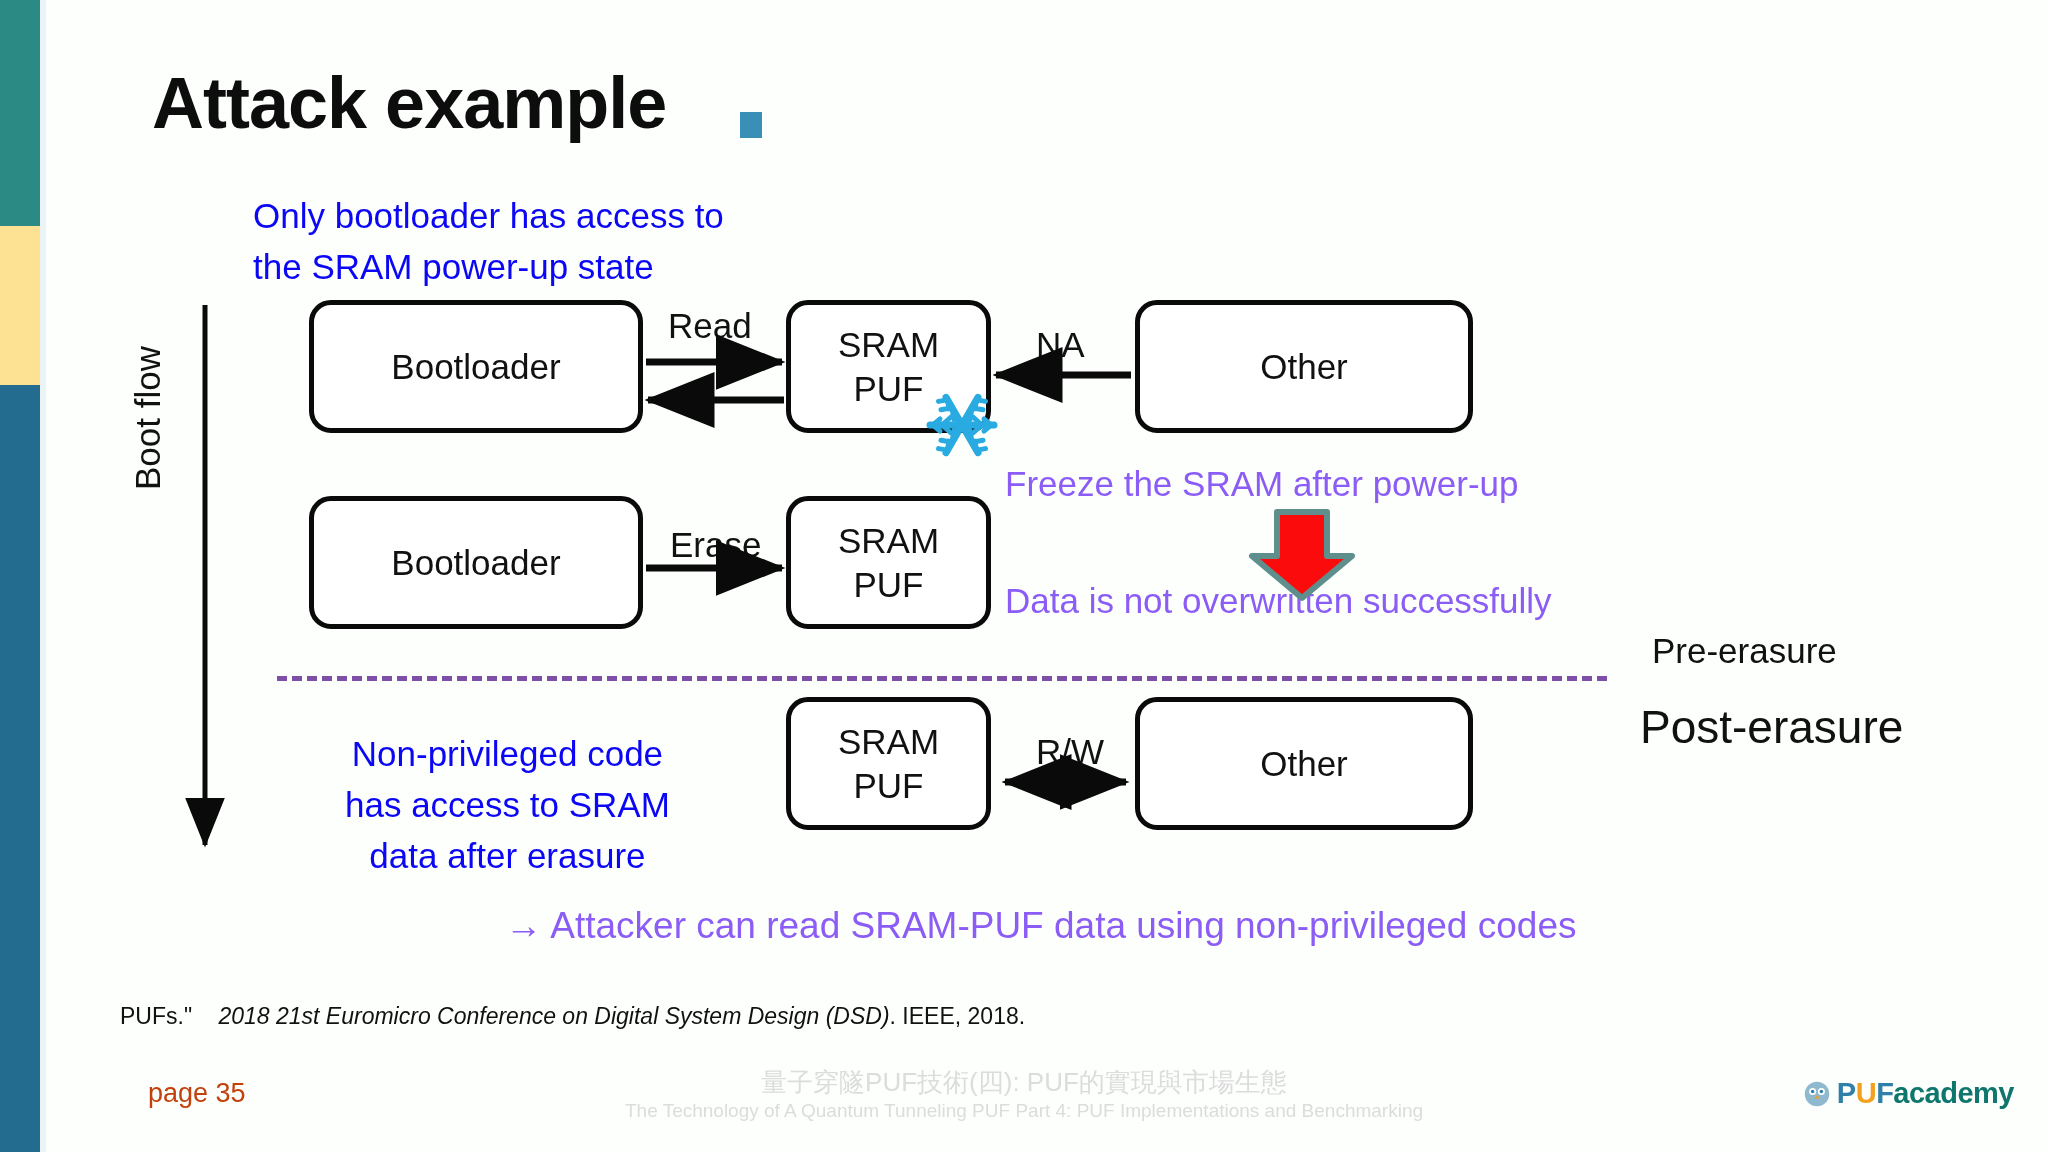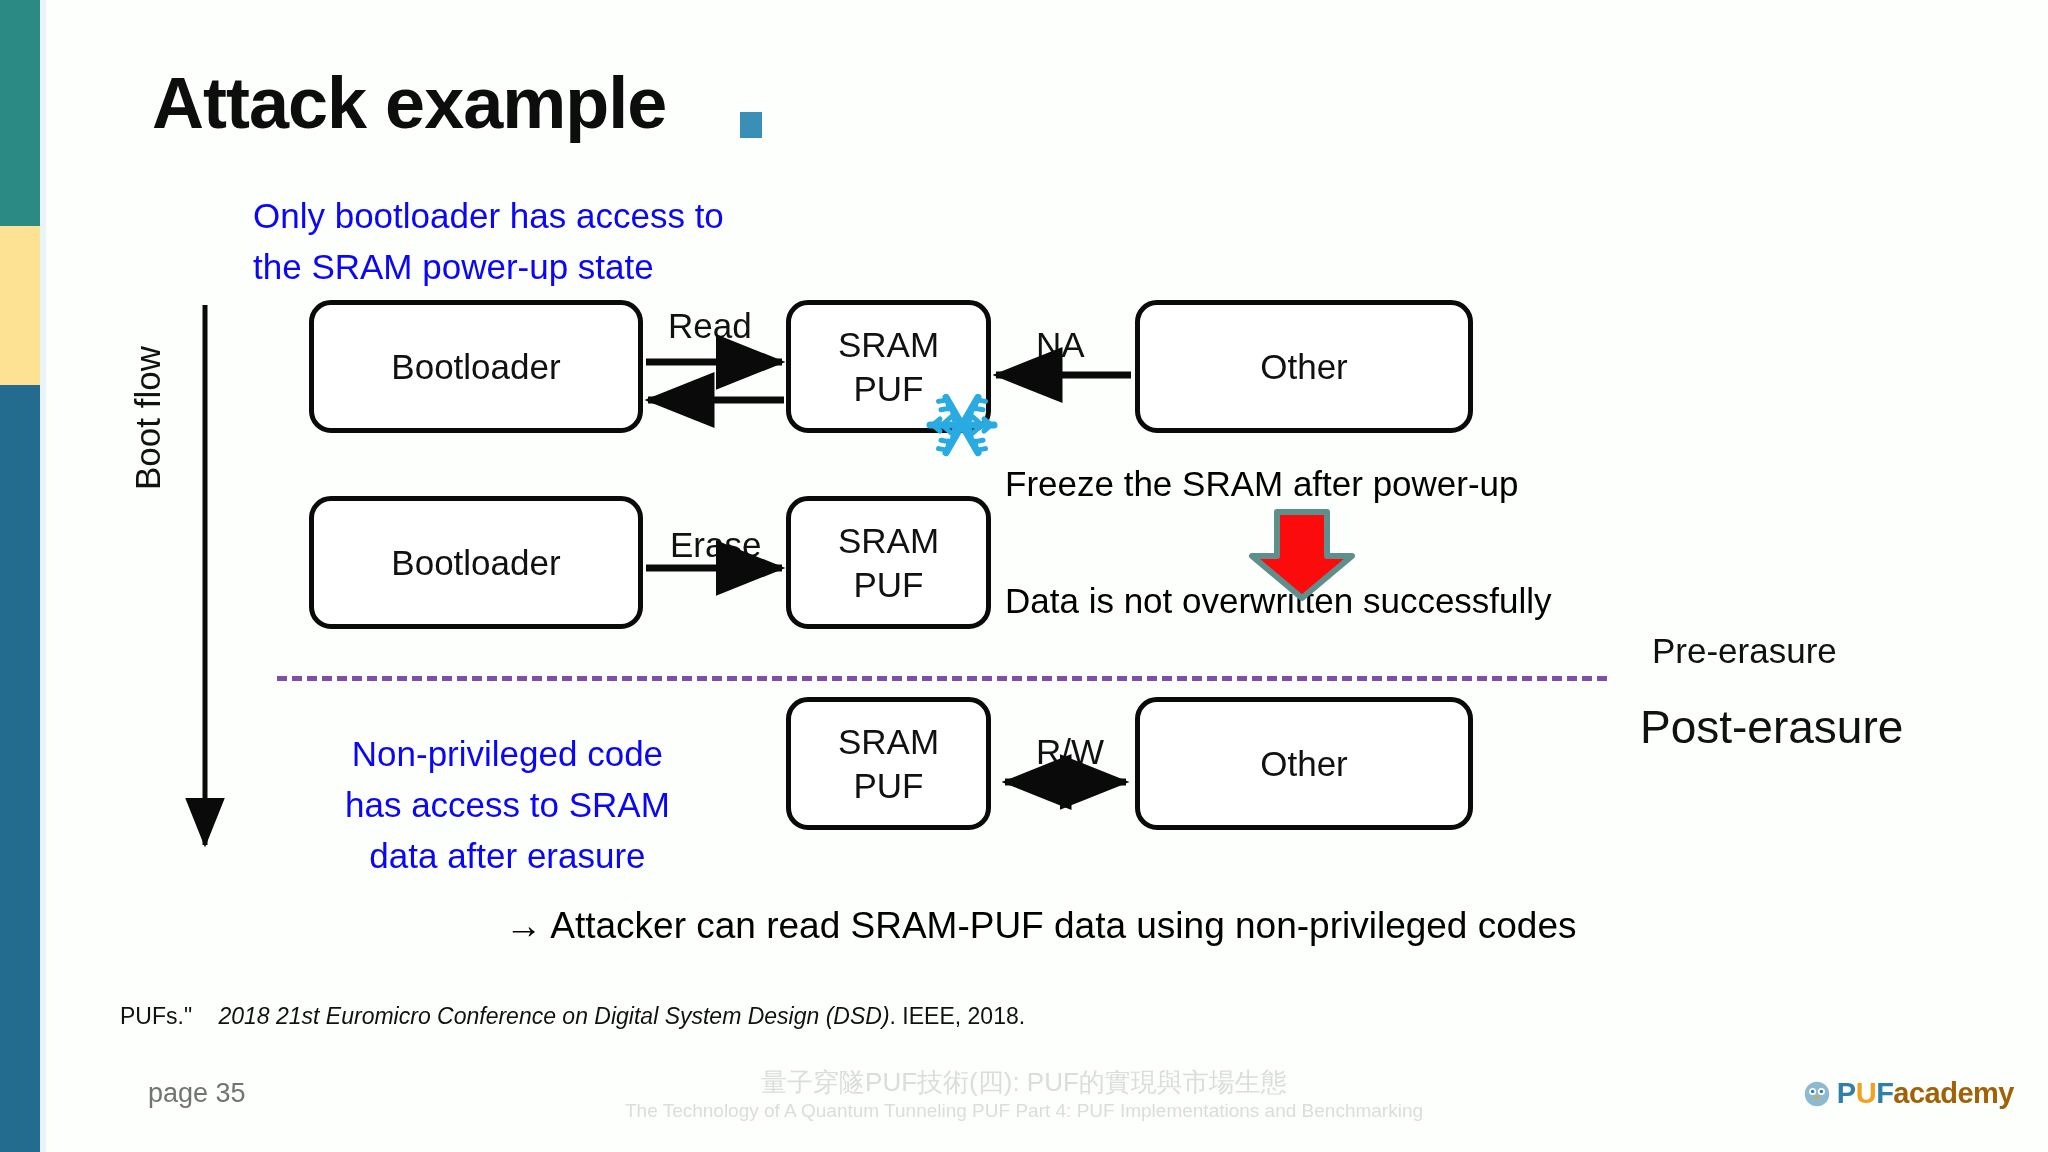"Freeze the SRAM after power-up" .anno.red { color: #000000 -> #8b5cf6 }
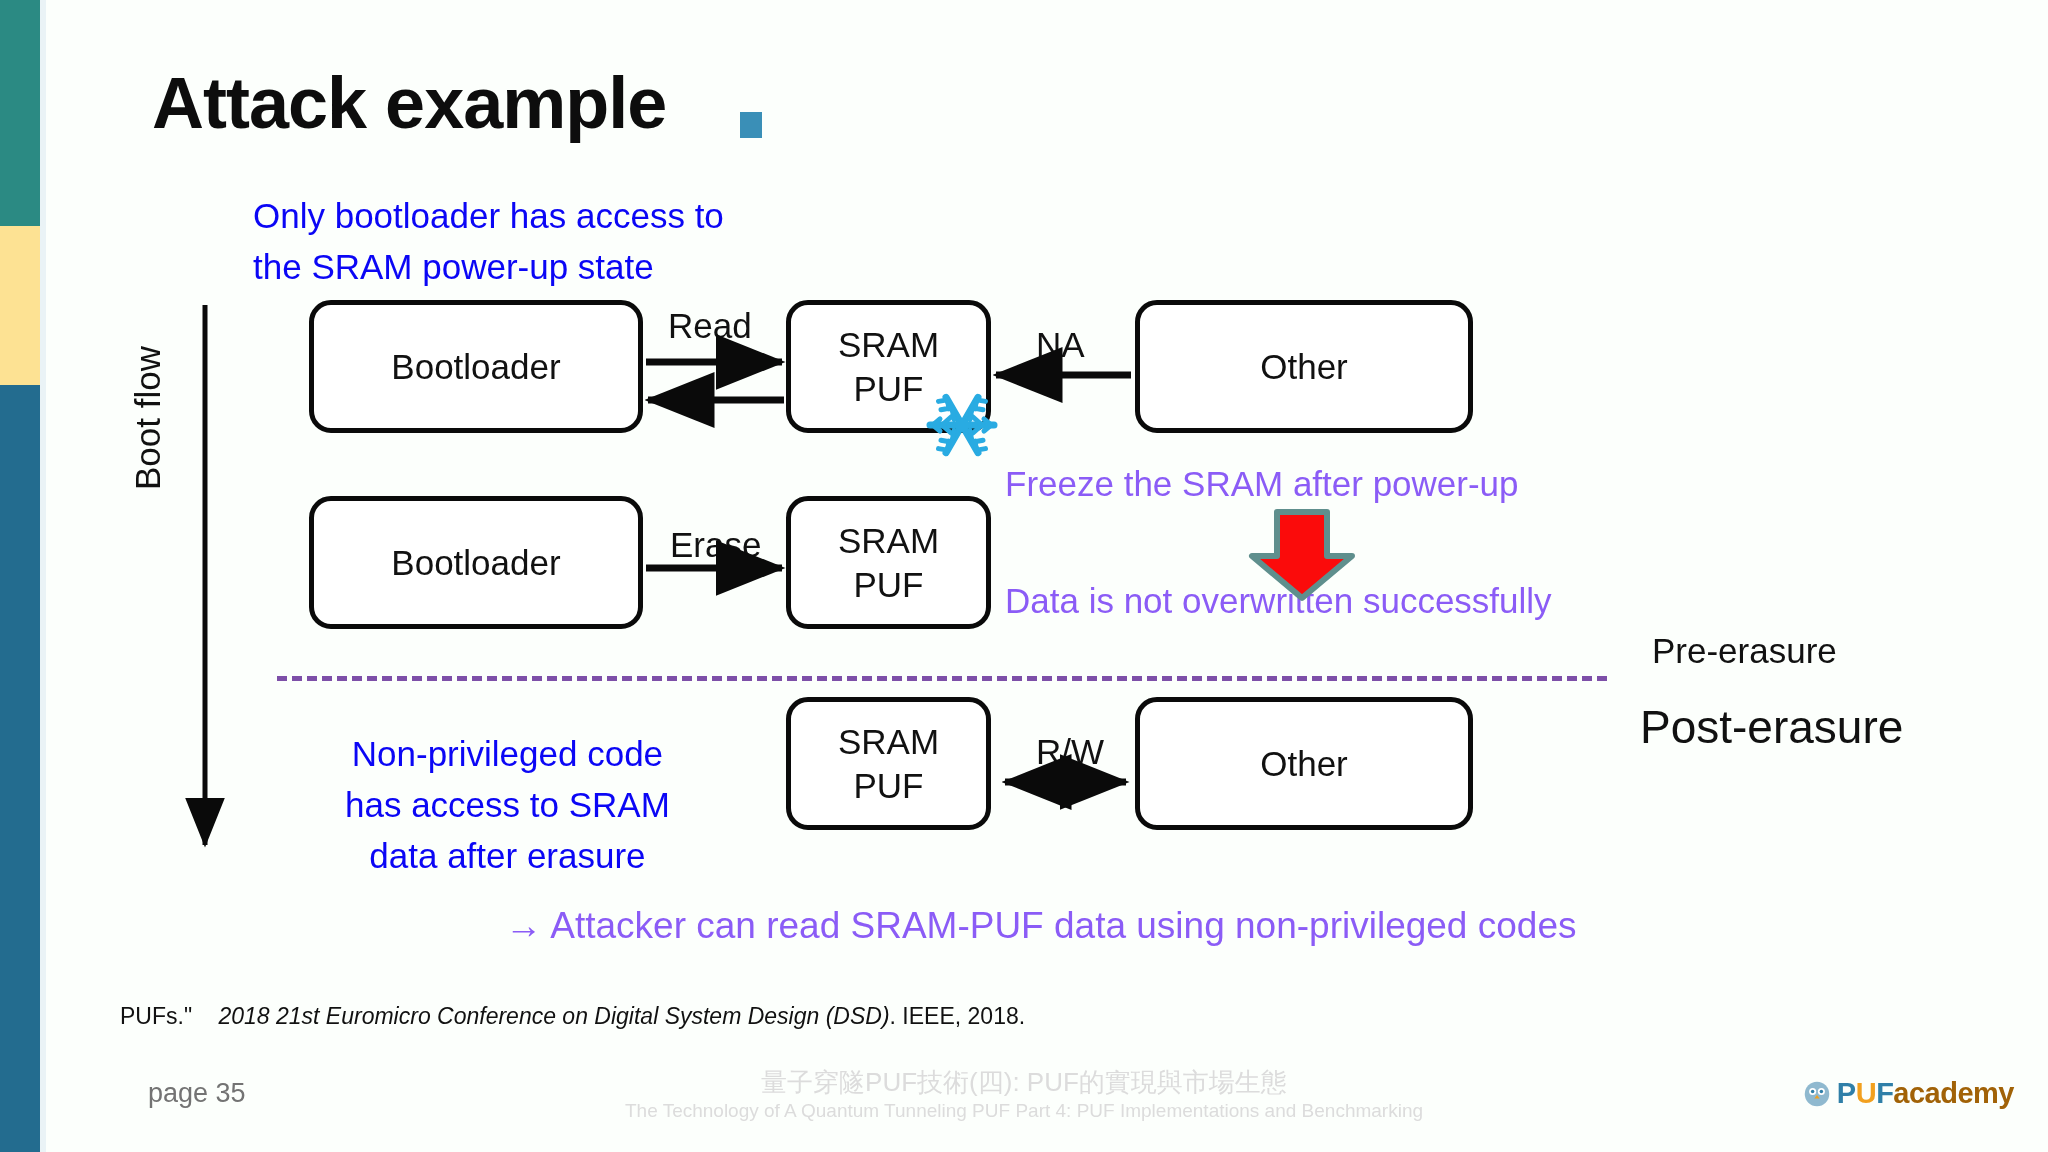"page 35" #page-num { color: #737373 -> #c2410c }
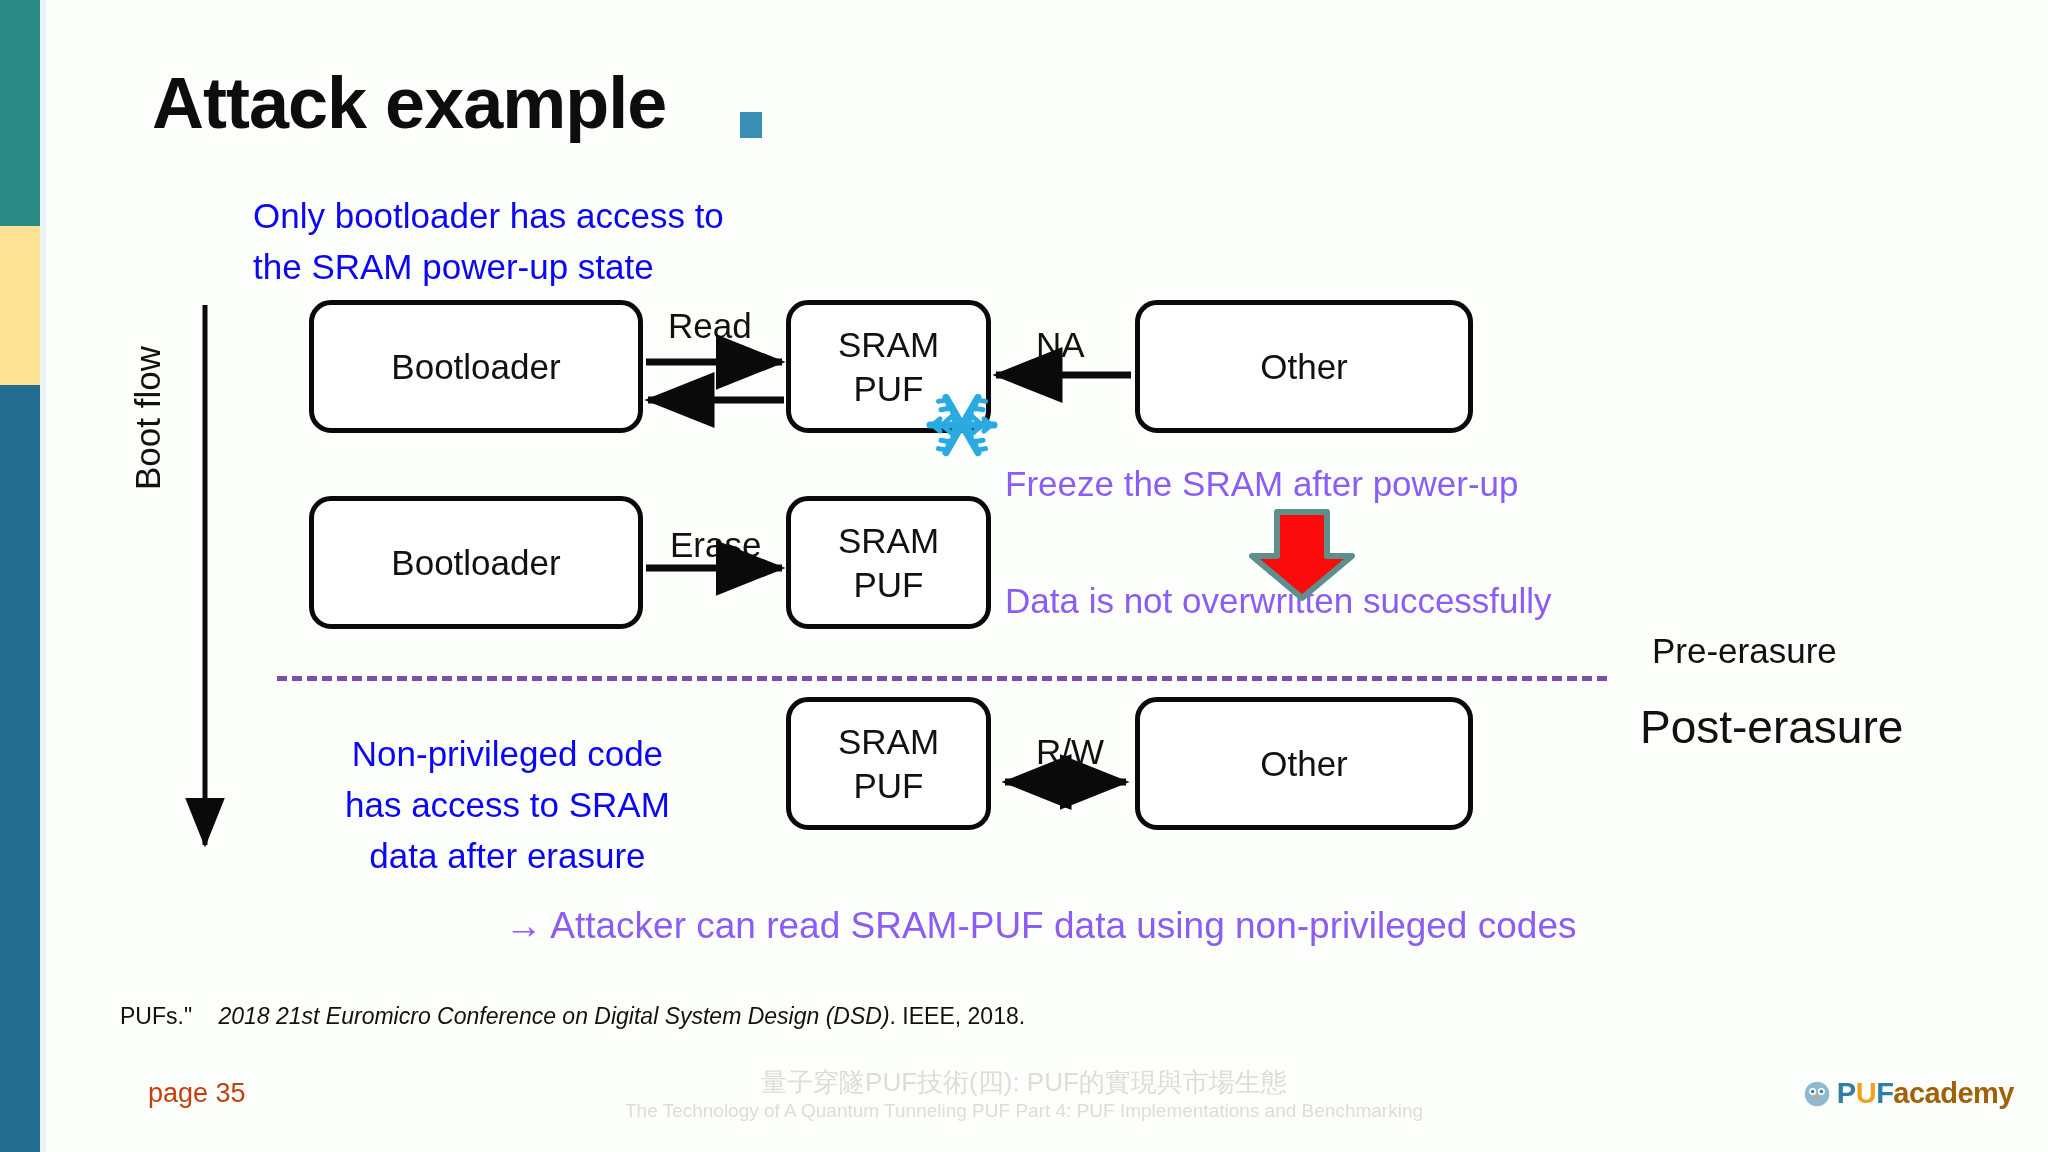"academy" .lg-acad { color: #a16207 -> #0f766e }
